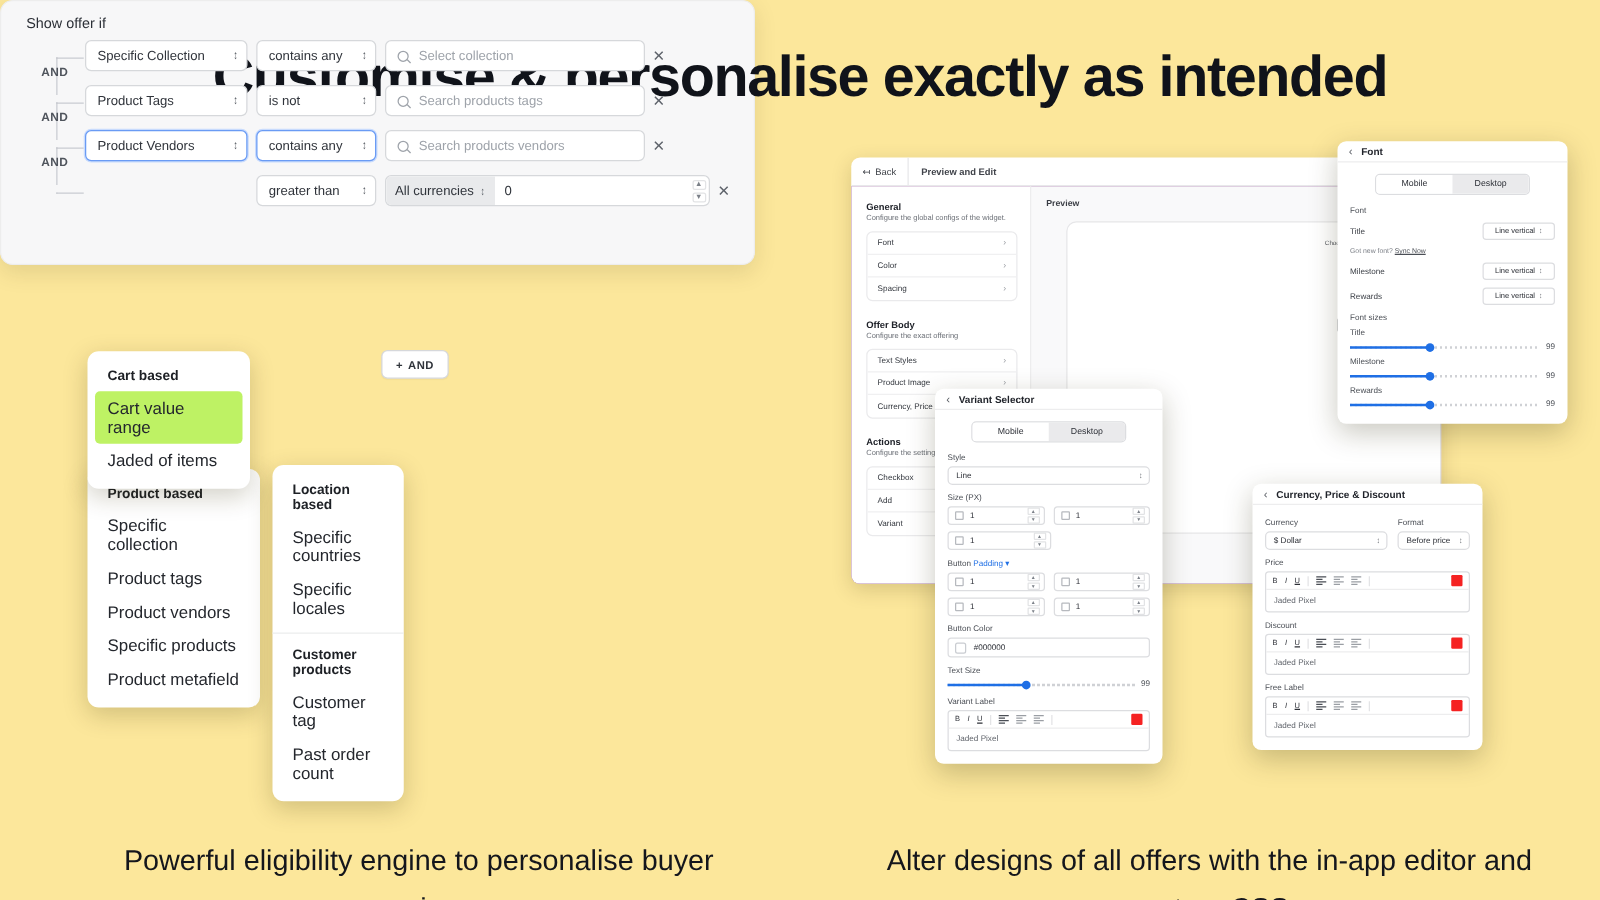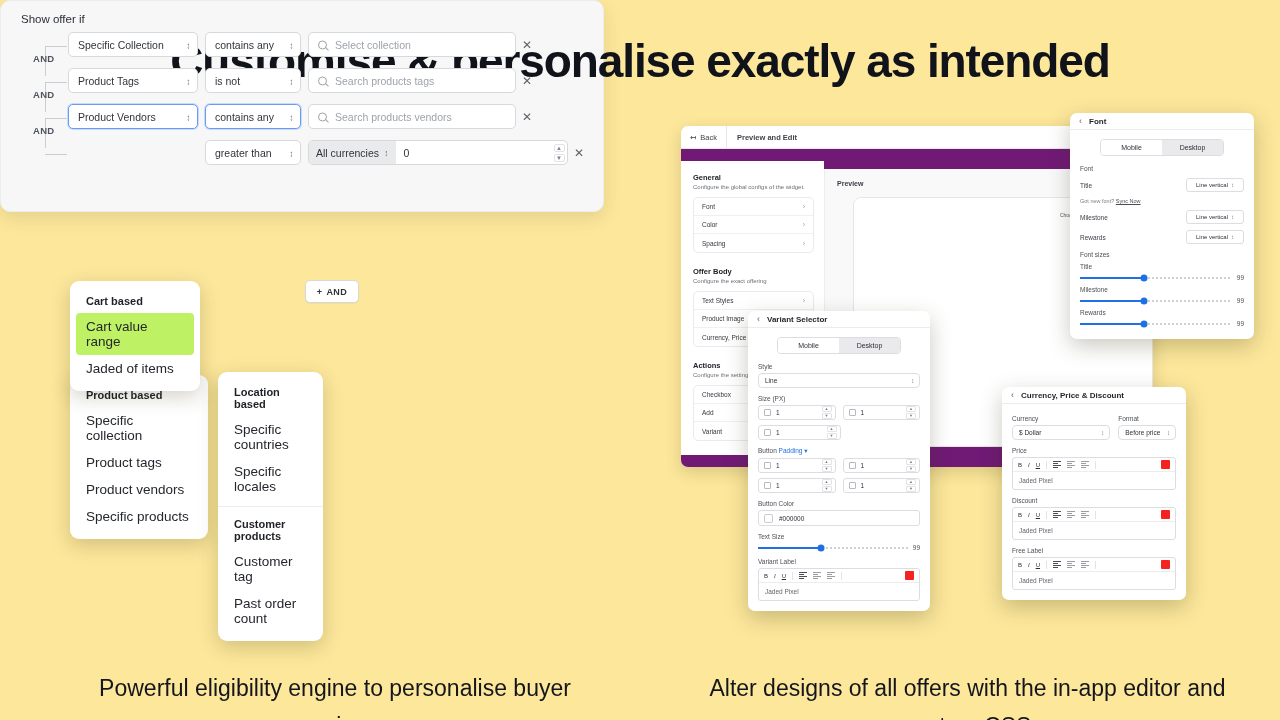"General" .ebody { align-items: center -> none }
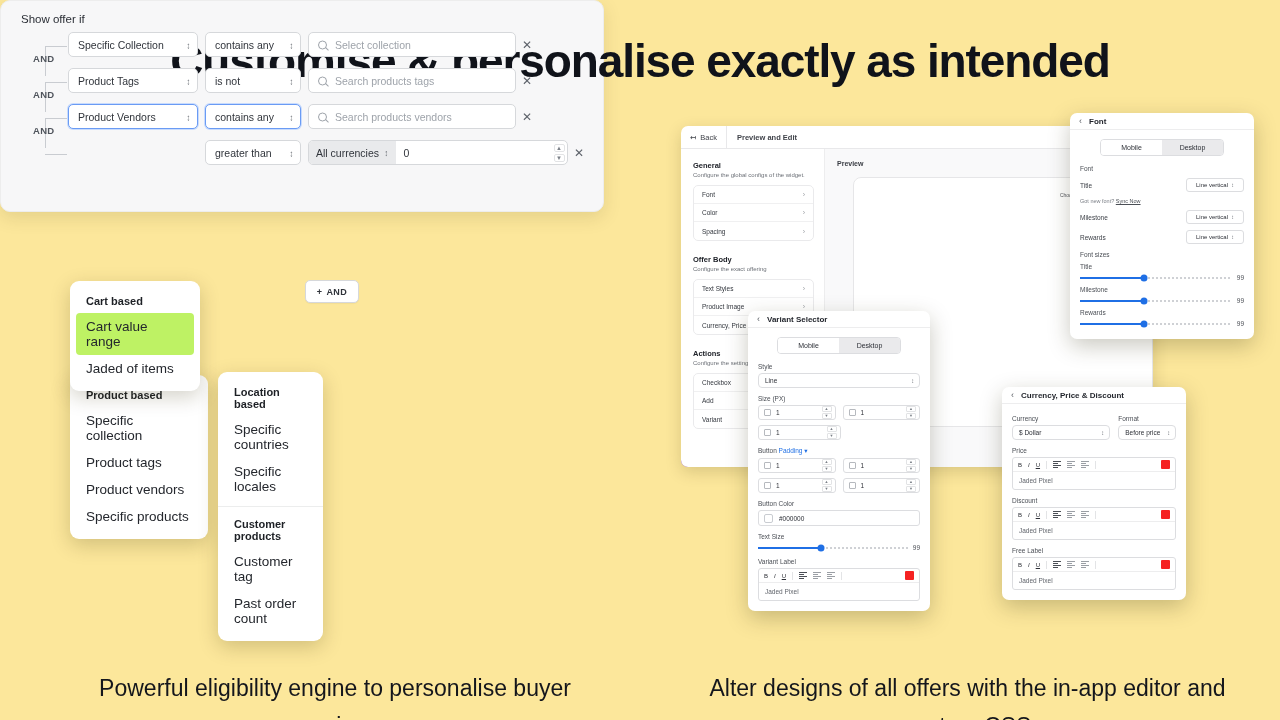"Product metafield" div.mitem { html: none -> <div>Product metafield</div> }
